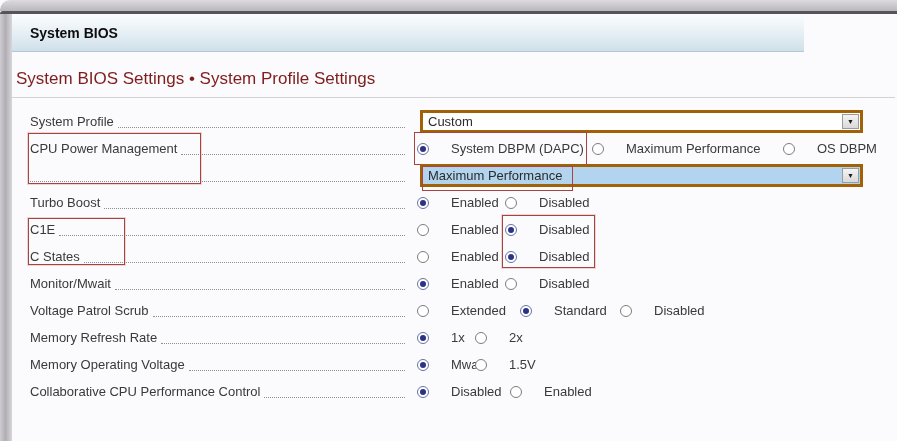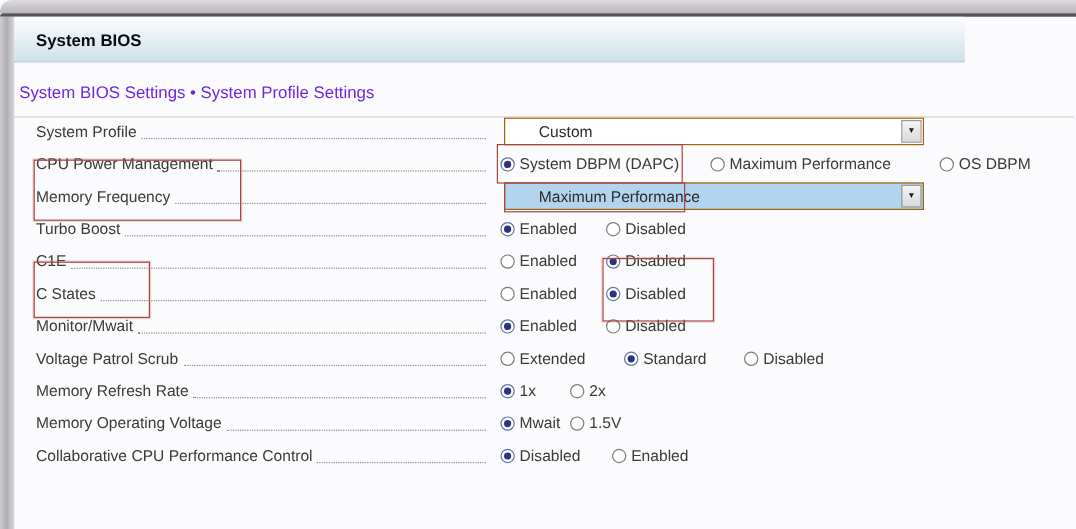"System BIOS Settings • System" .heading { color: #6d28d9 -> #7f1d1d; font-size: 14px -> 17px }
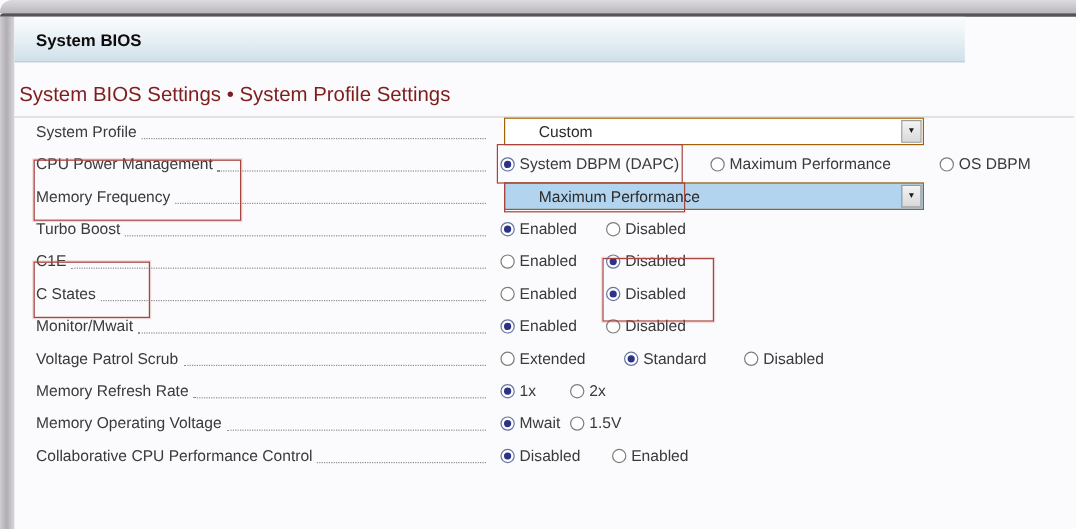"System Profile" .rows { top: 96px -> 108px }
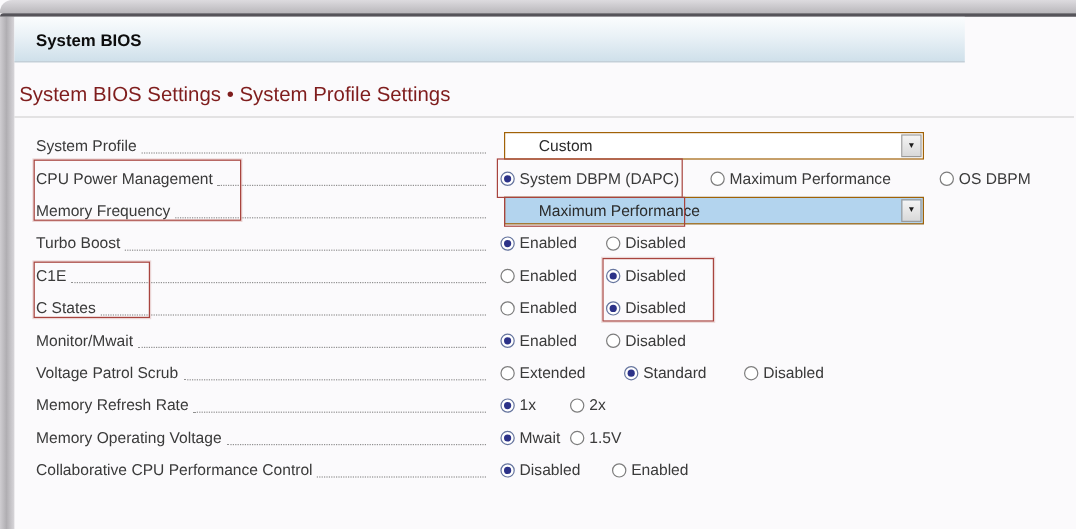"Custom" .dropdown { border: 1px solid #a16207 -> 3px solid #a16207; padding-left: 23px -> none; width: 350px -> 443px }
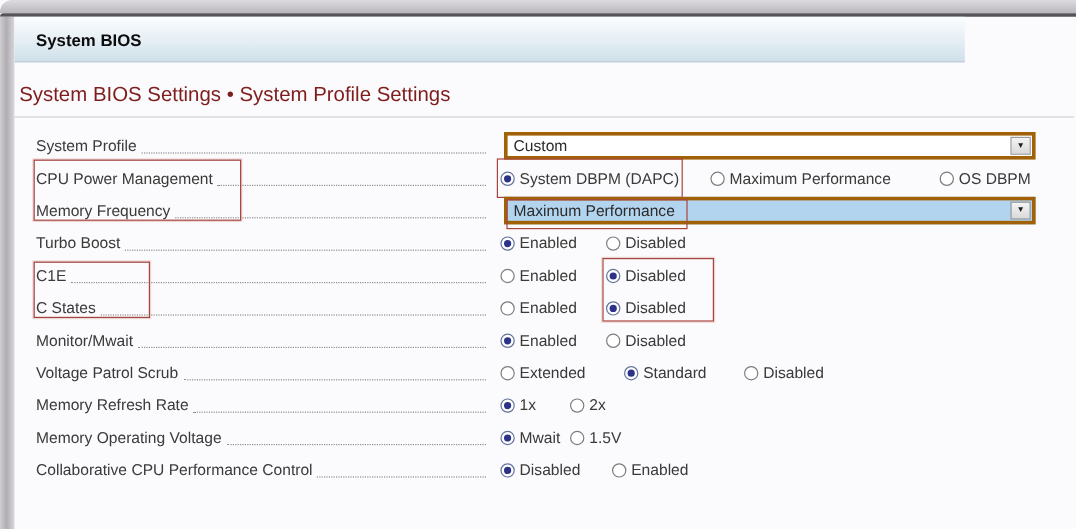"System DBPM (DAPC)" .opt { gap: 4px -> 22px }
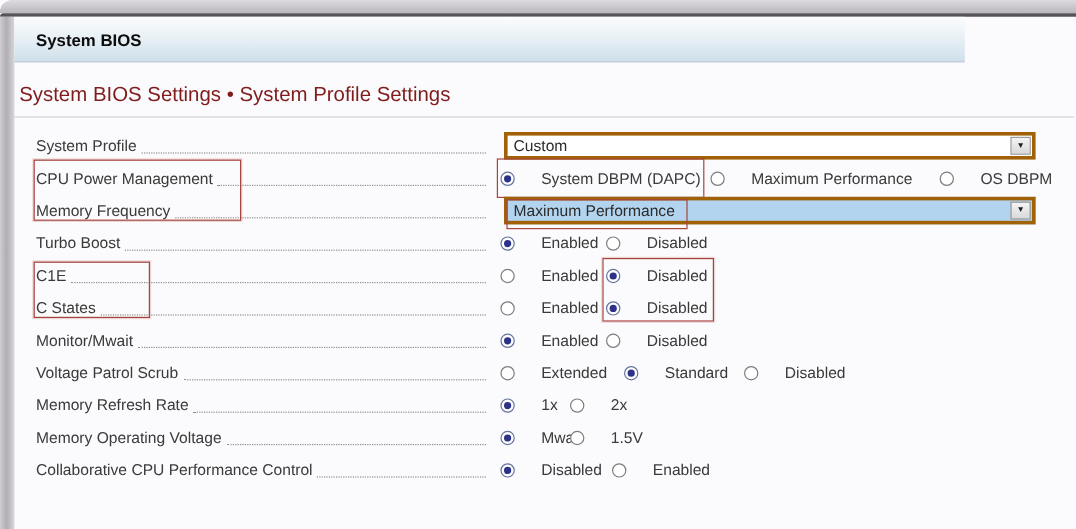"Memory Frequency" span.row-label { html: <span>Memory Frequency</span> -> none }
